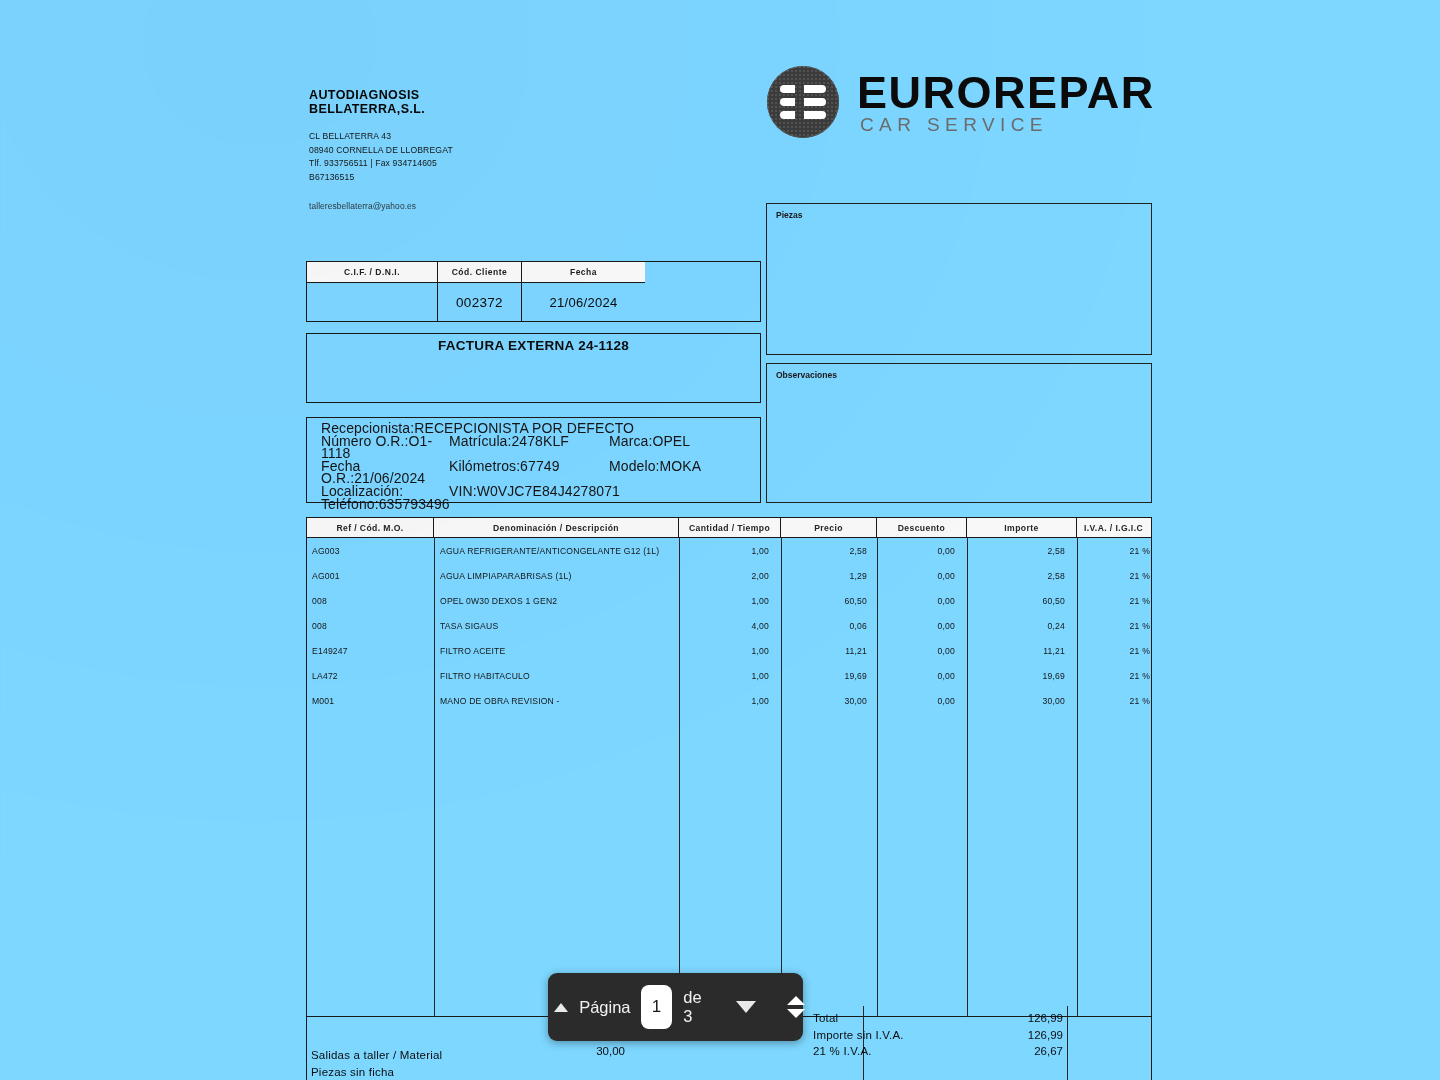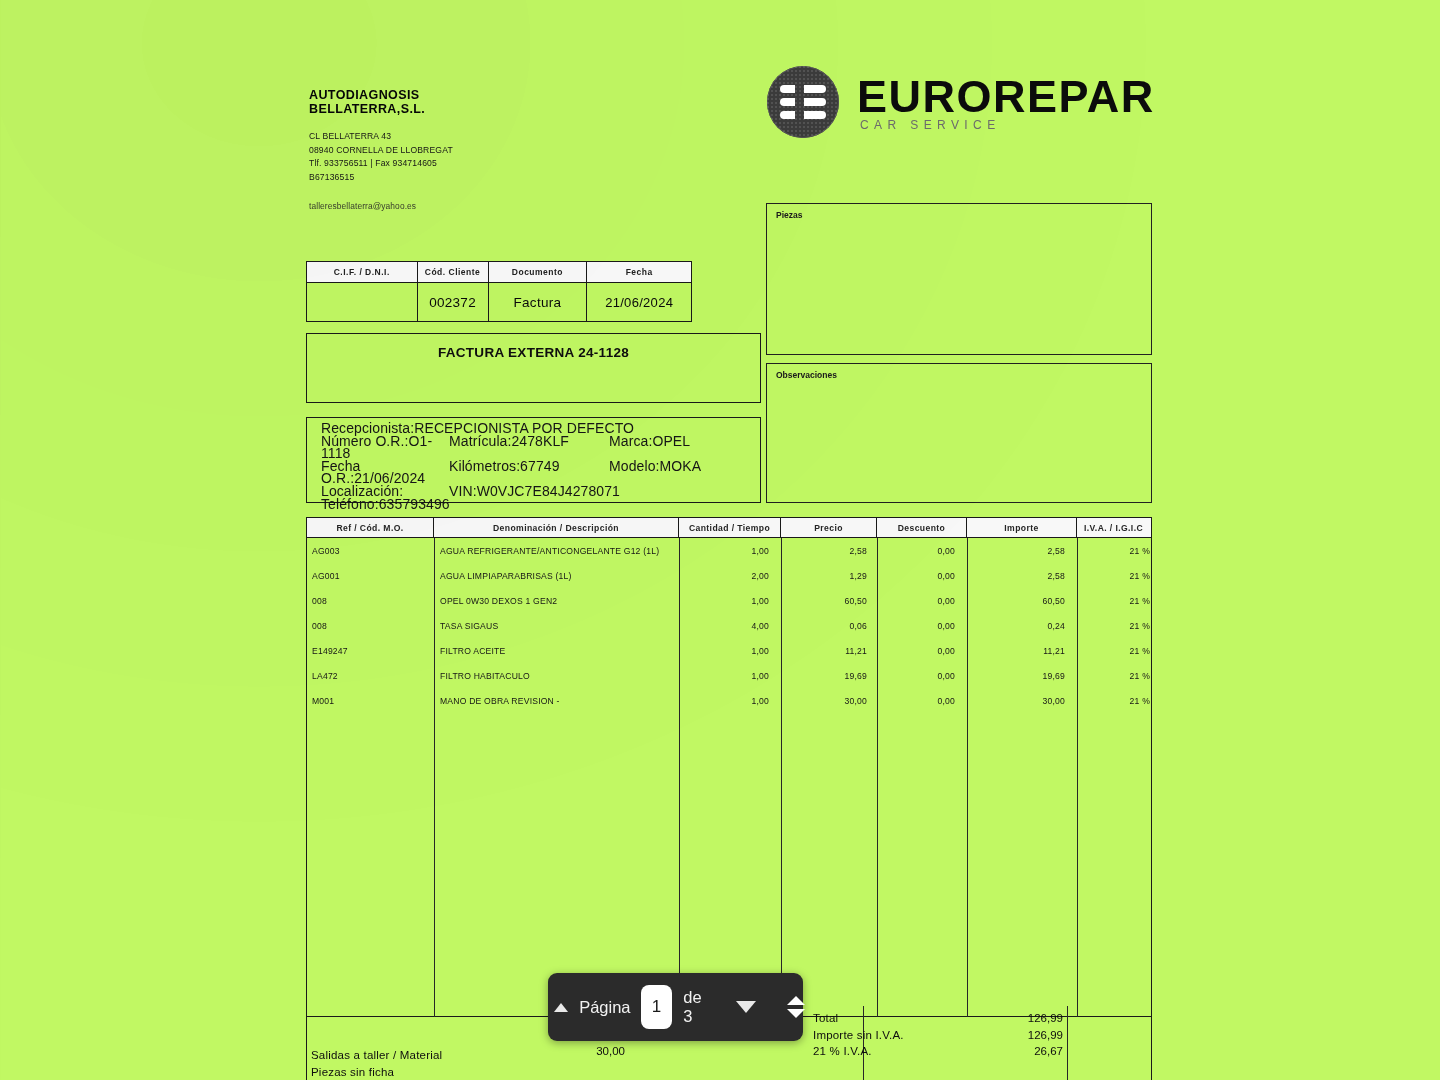"AUTODIAGNOSIS" #scan { background: #bef264 -> #7dd3fc }
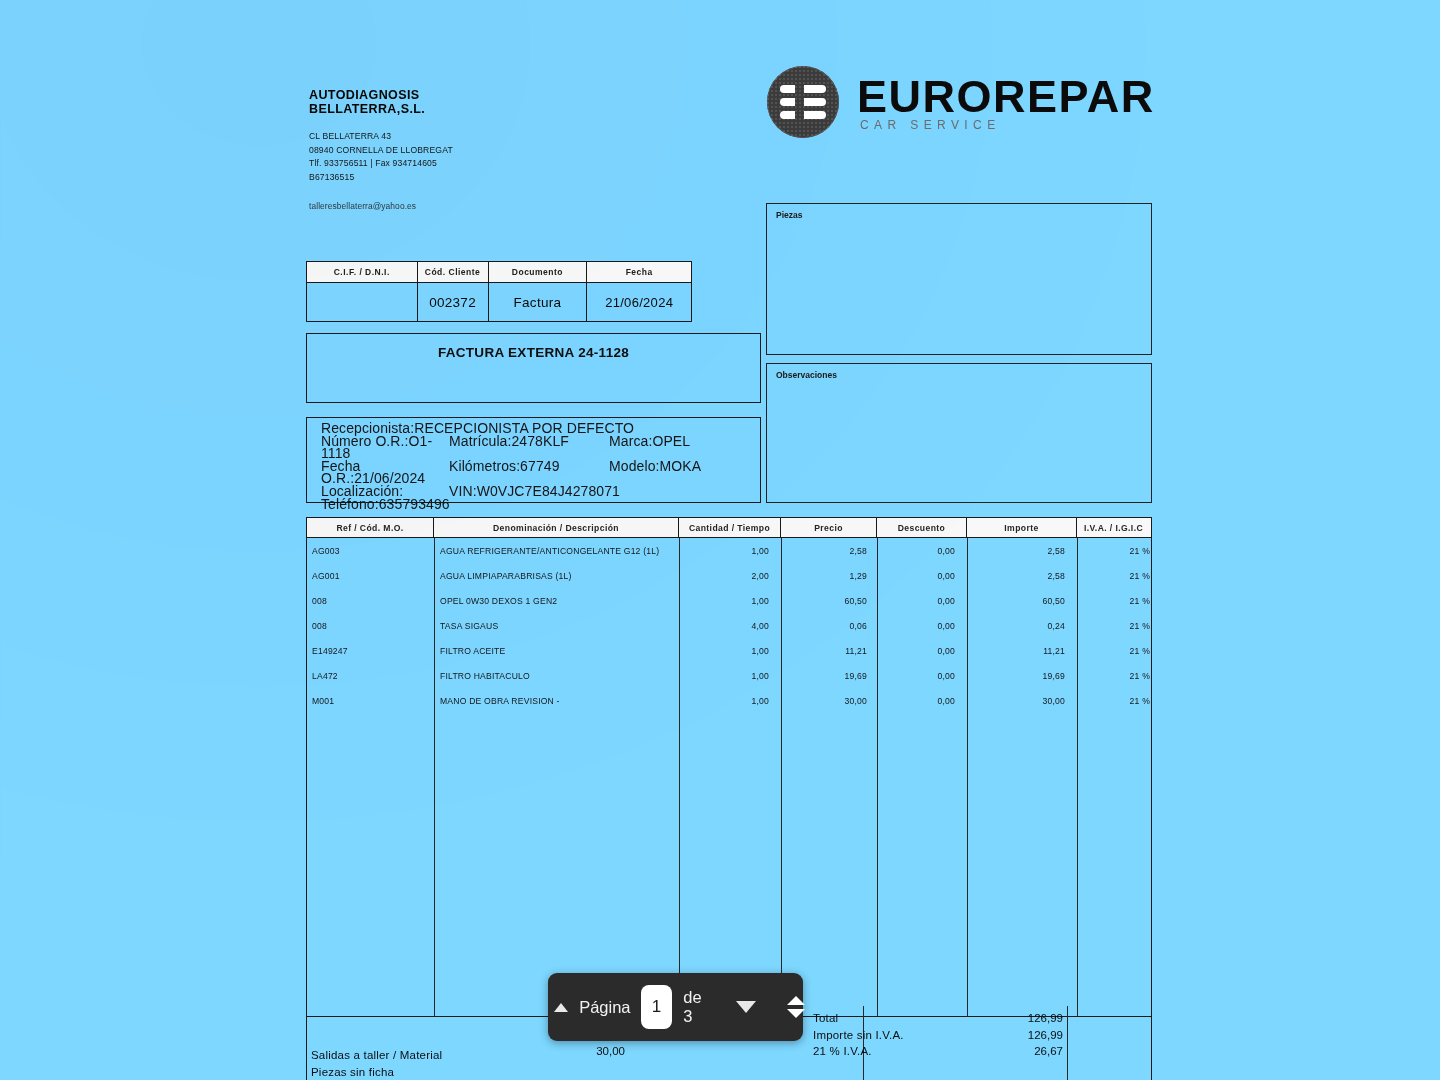"CAR SERVICE" #logo .sub { font-size: 12px -> 19px }
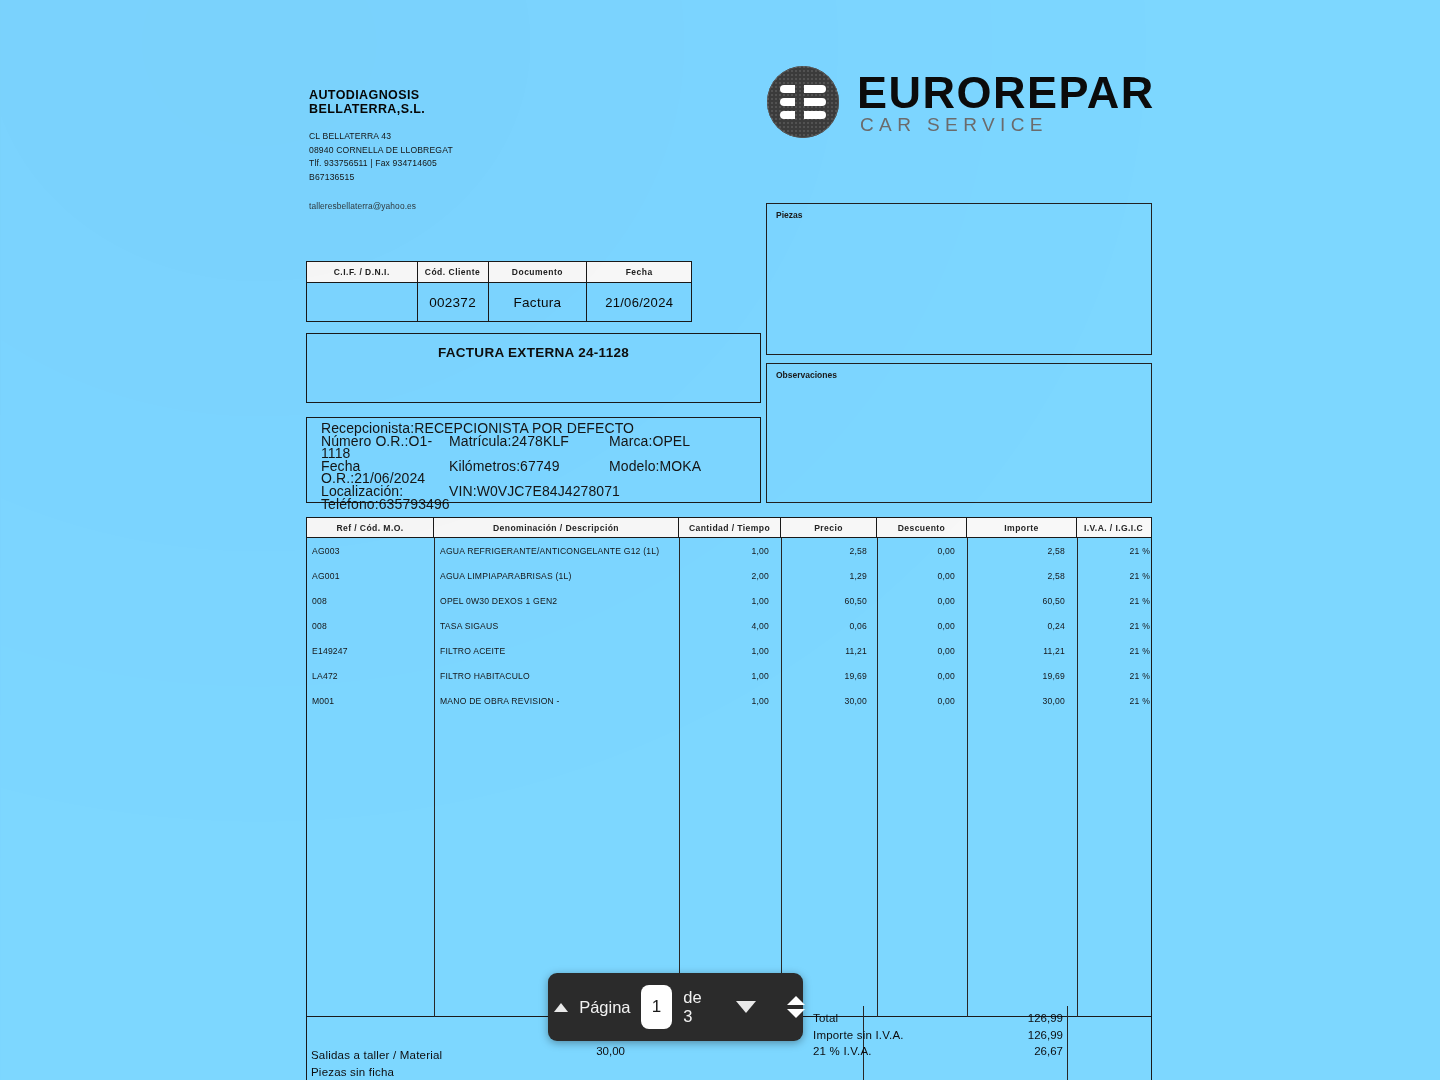"C.I.F. / D.N.I." #docinfo { width: 386px -> 455px }
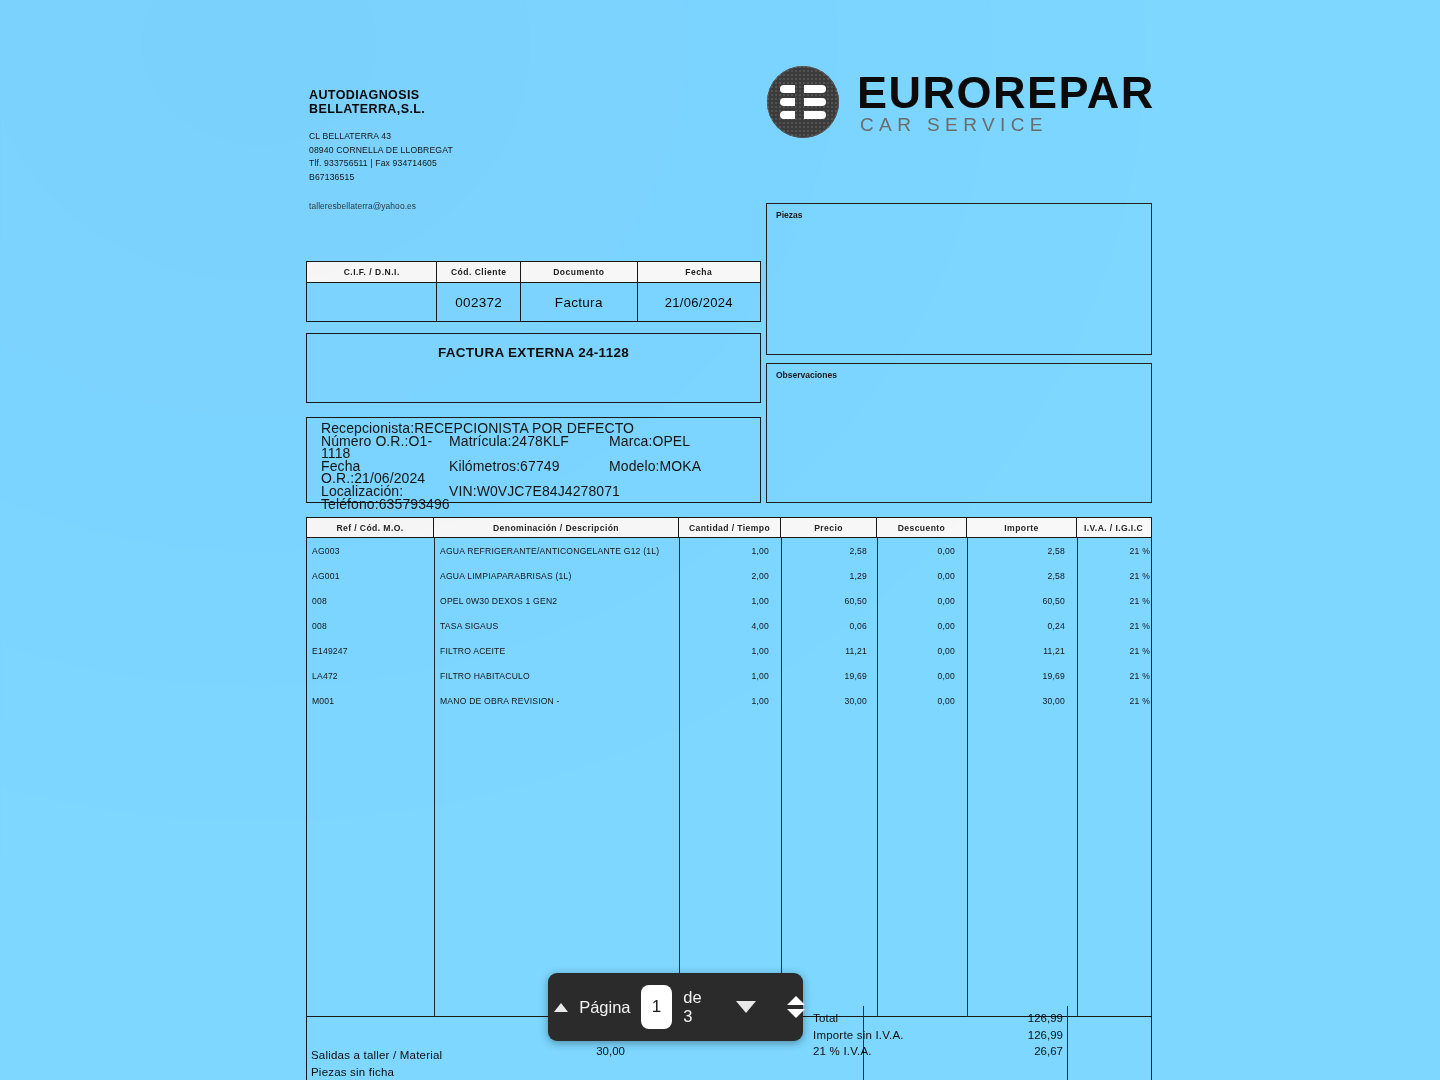"Documento" div.cell { html: <div> <div>Documento</div> <div>Factura</div> </div> -> none }
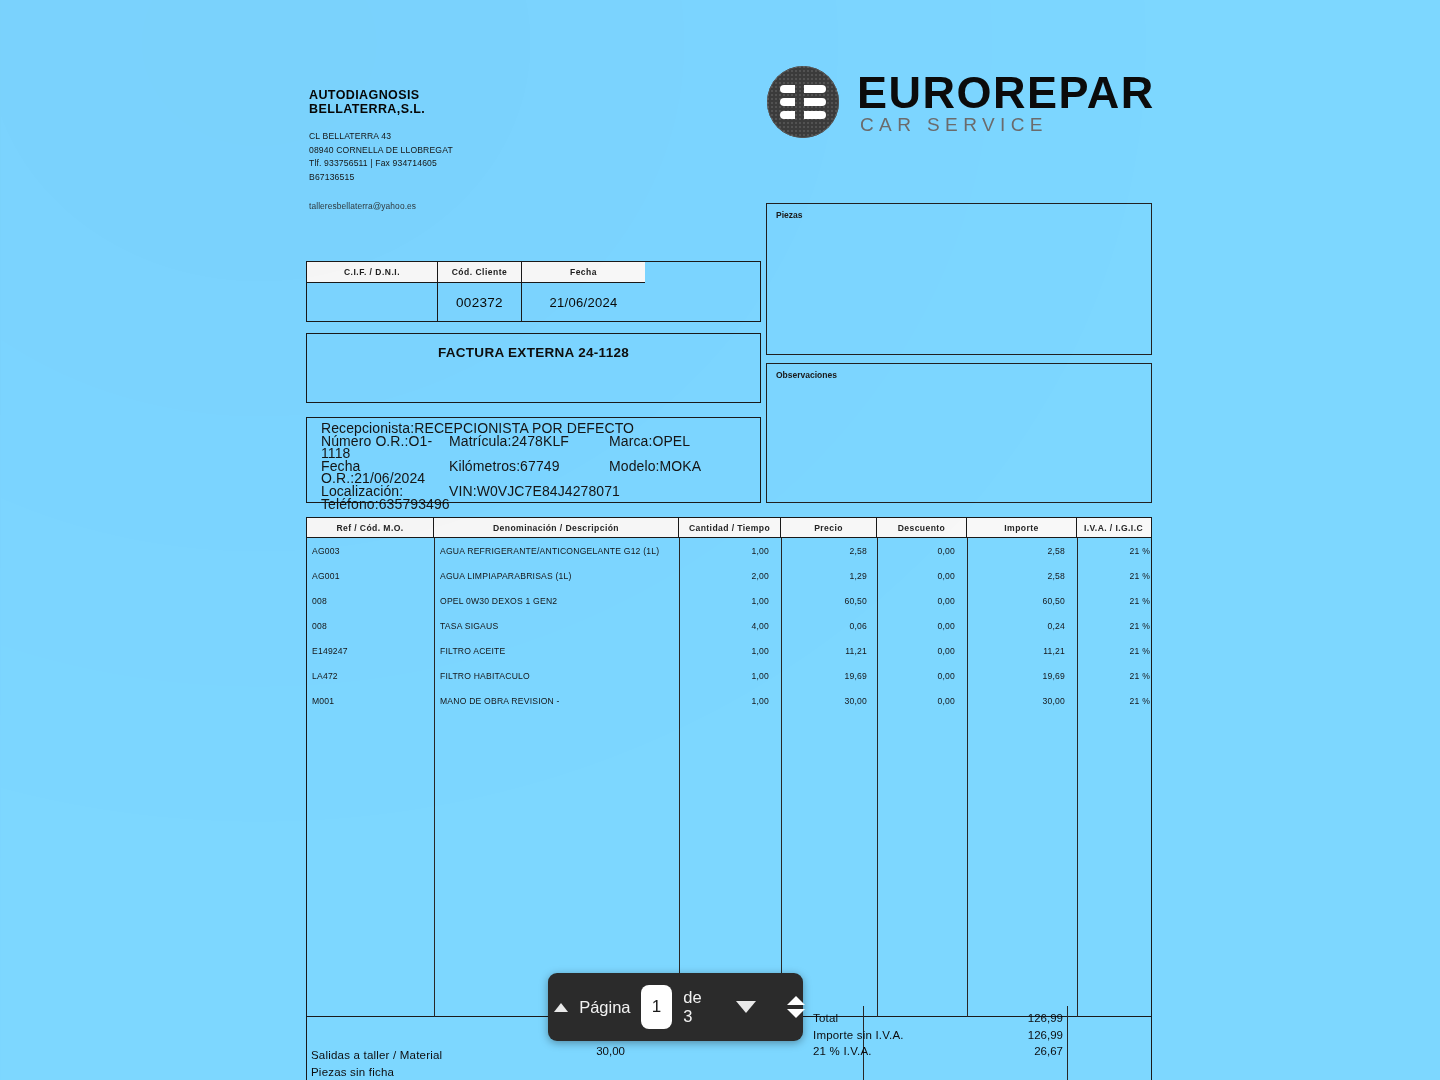"FACTURA EXTERNA 24-1128" #fext .t { margin-top: 11px -> 4px }
